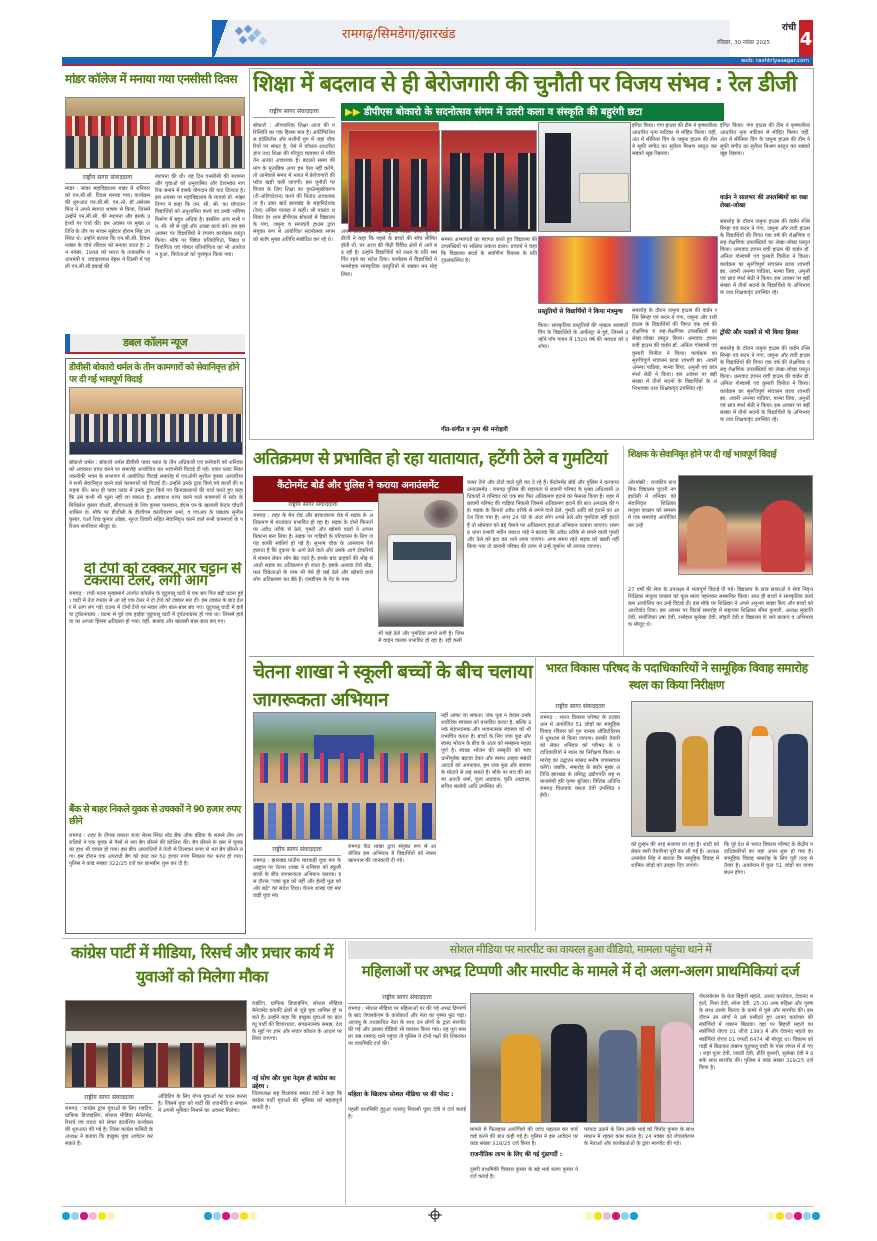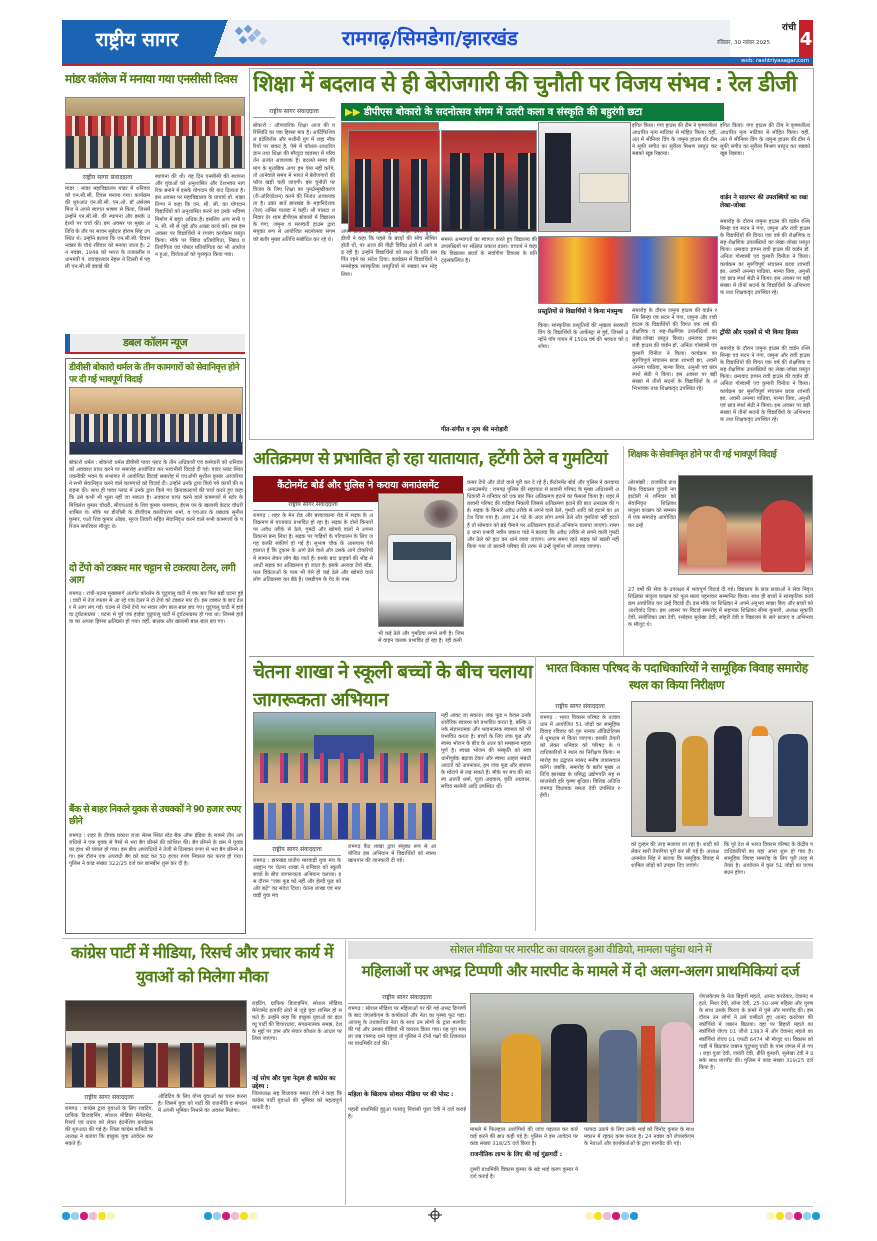"राष्ट्रीय सागर" div.logo { html: <div>राष्ट्रीय सागर</div> -> none }
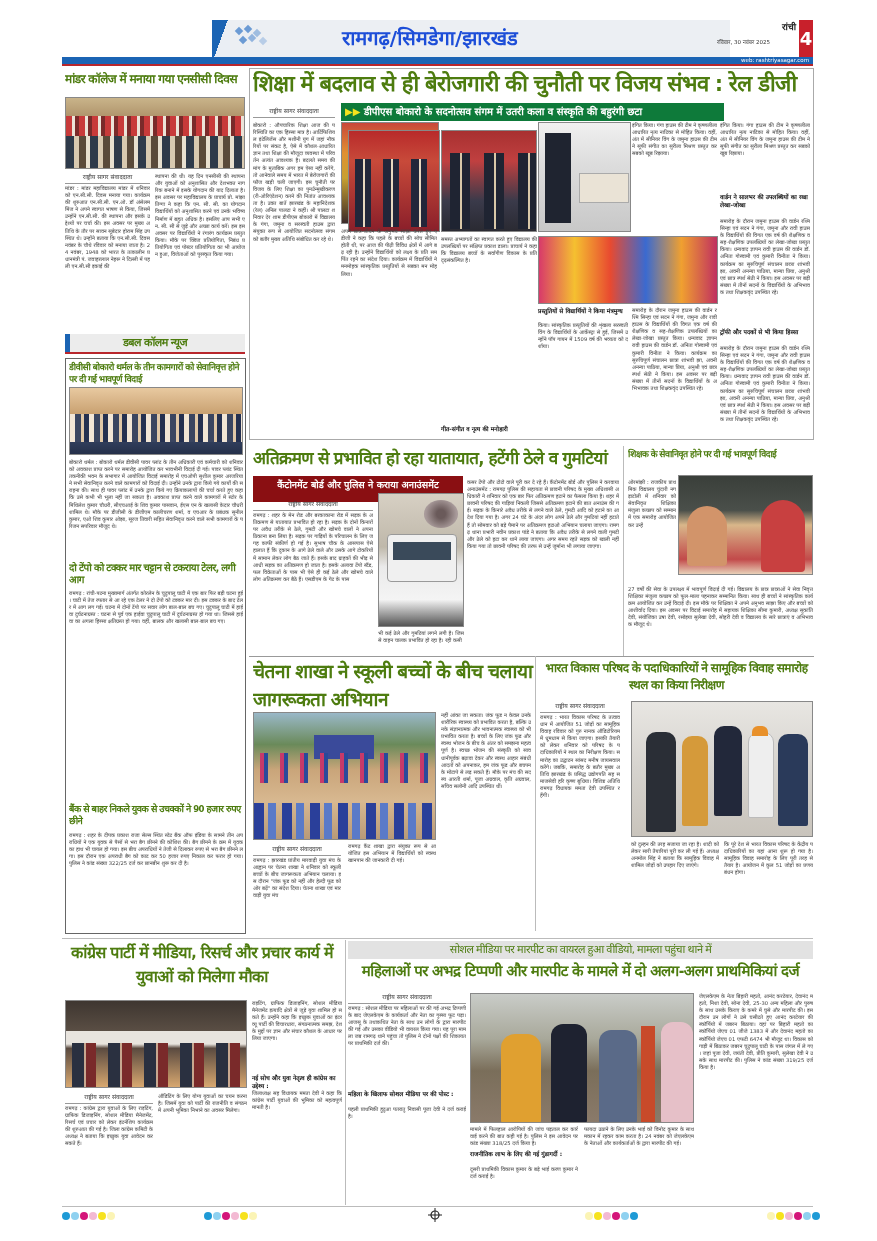"रामगढ़/सिमडेगा/झारखंड" #mast .section { color: #1d4ed8 -> #c2410c; font-size: 20px -> 13px; font-weight: bold -> normal }
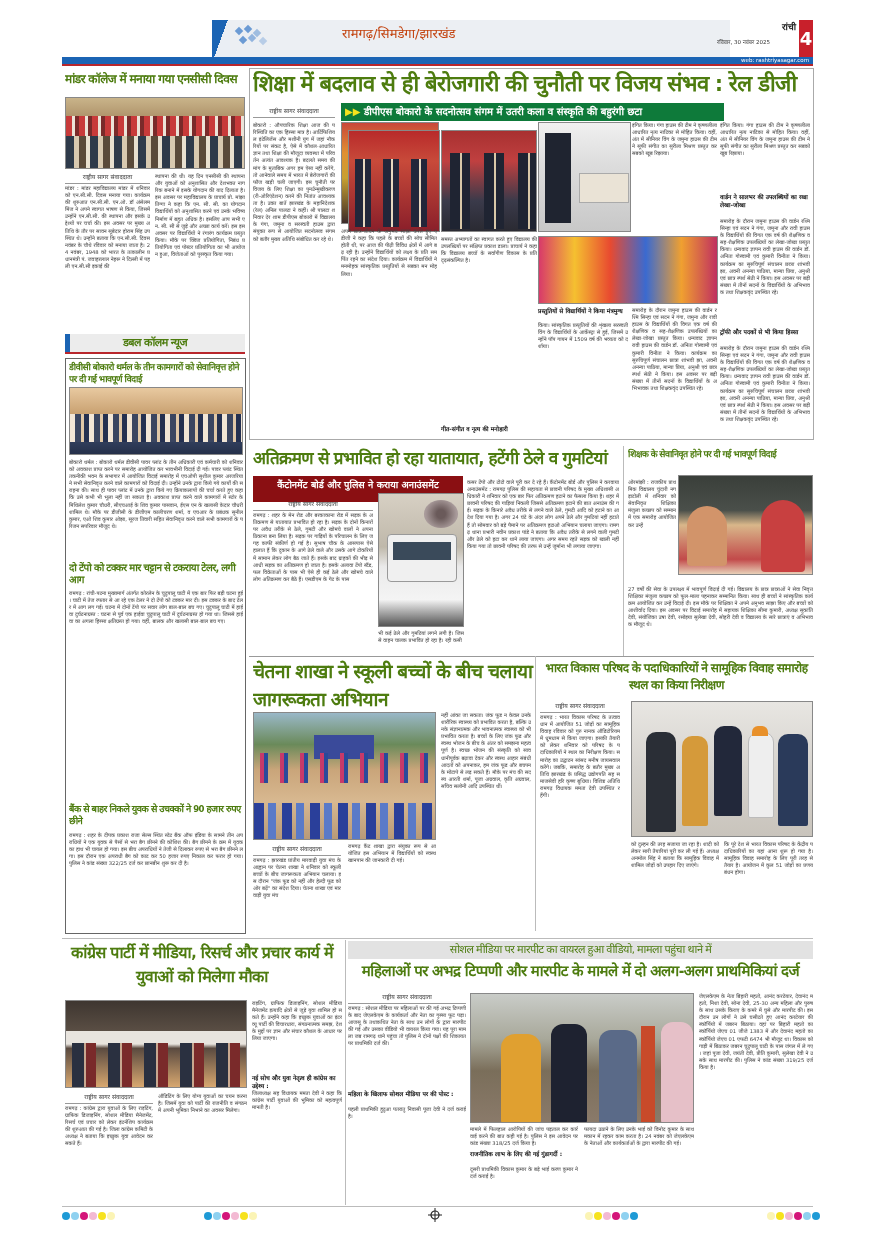"दो टेंपो को टक्कर मार" div.abs { font-size: 10px -> 15px; left: 69px -> 84px }
